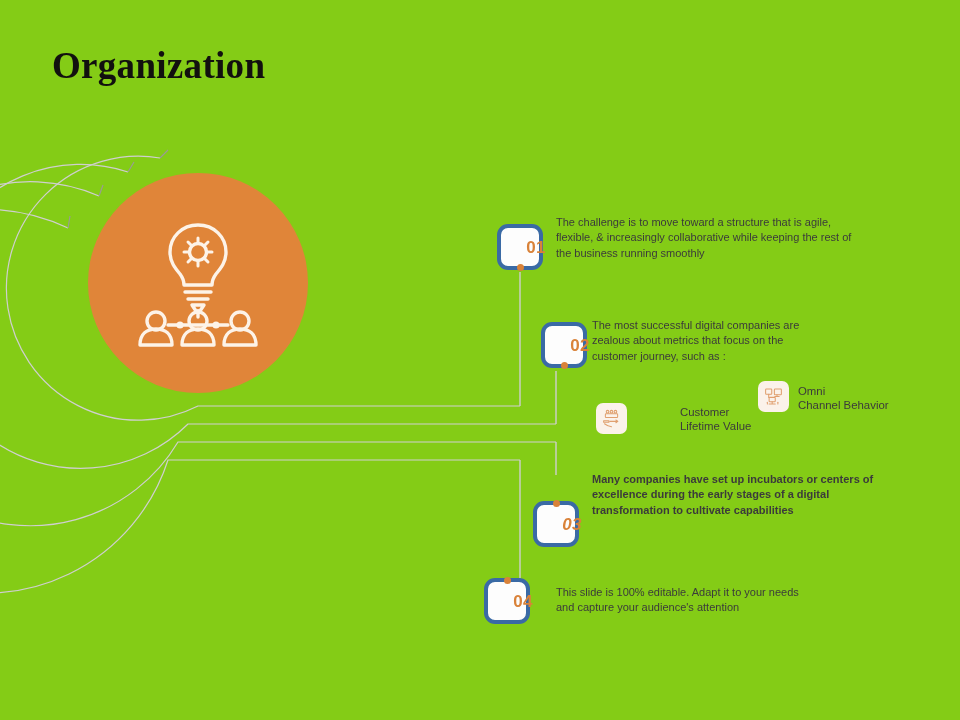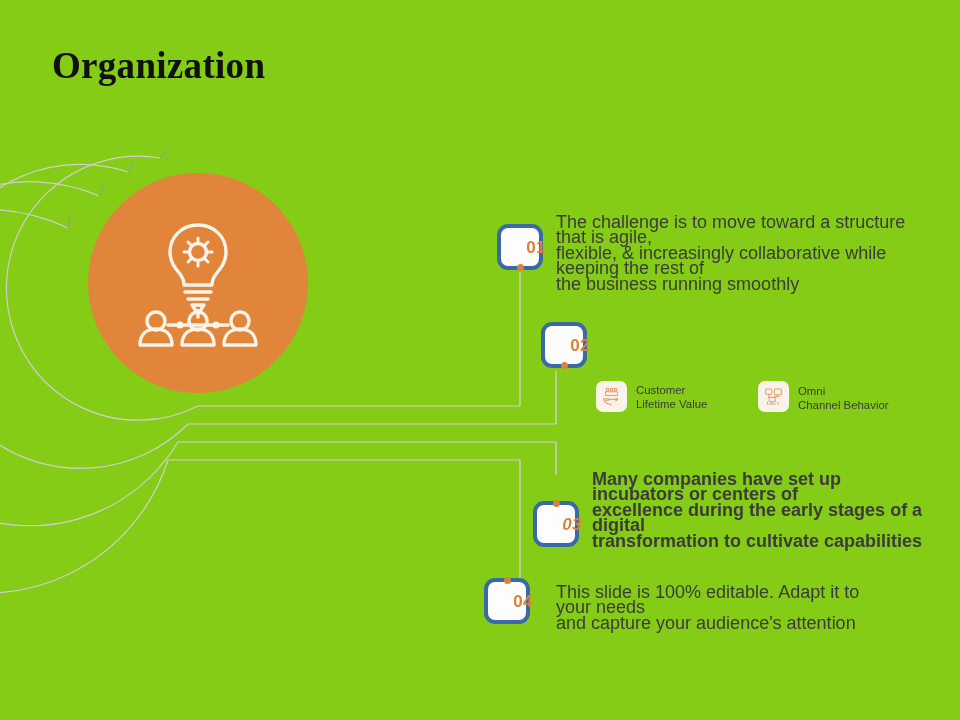"The challenge is to move" .item-text { font-size: 18px -> 11px }
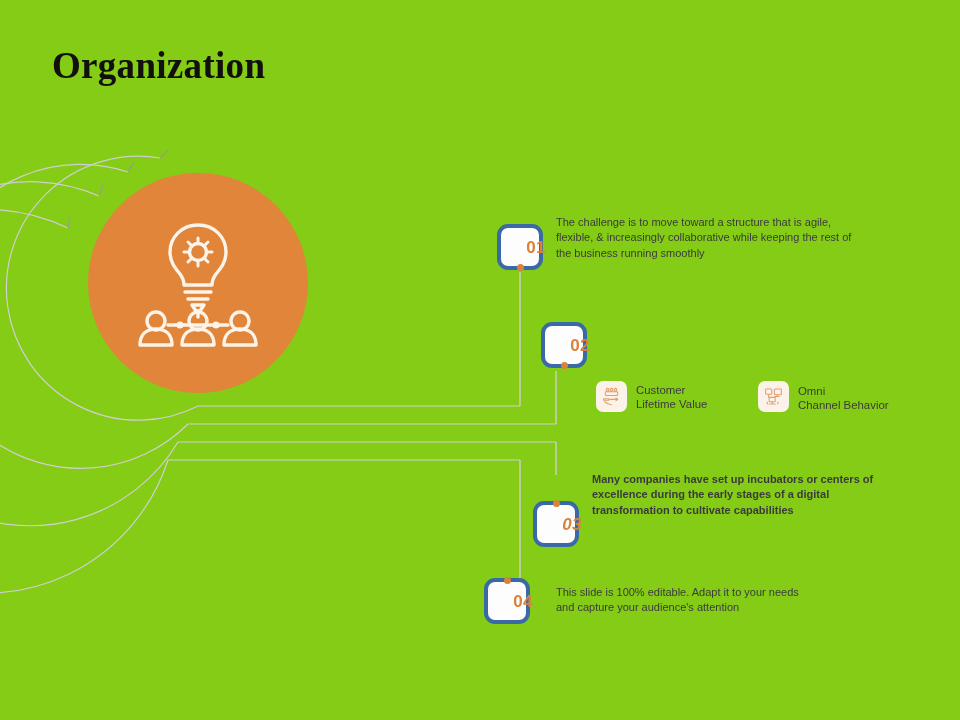"The most successful digital companies" div.item-text { html: none -> <div>The most successful digital companies are zealous about metrics that focus on the customer journey, such as :</div> }
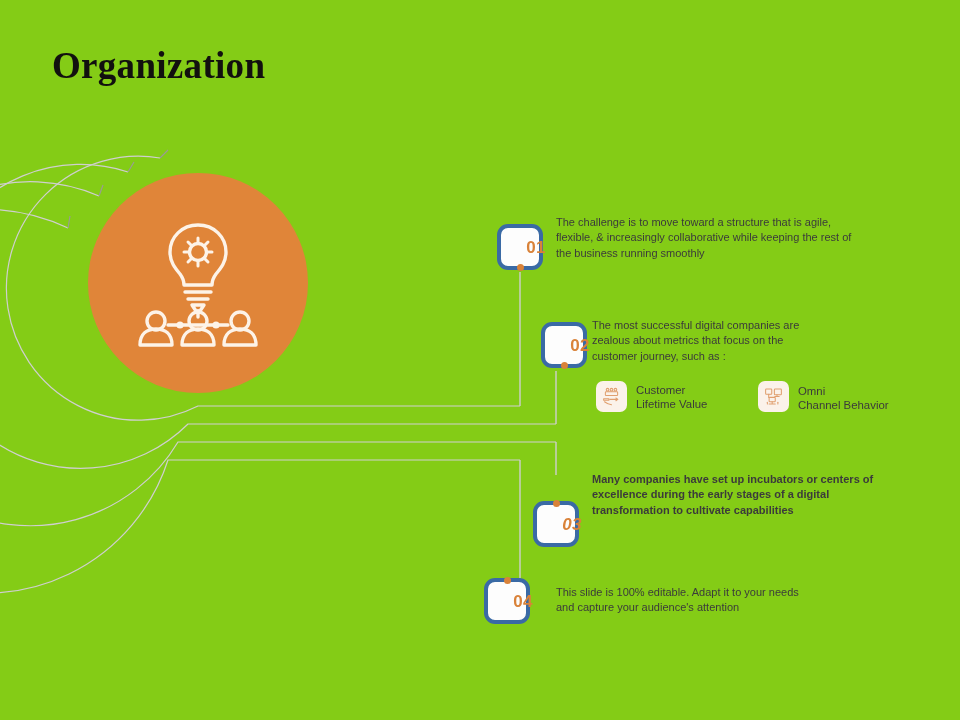"Customer" div.subitem { gap: none -> 44px; top: 381px -> 403px }
